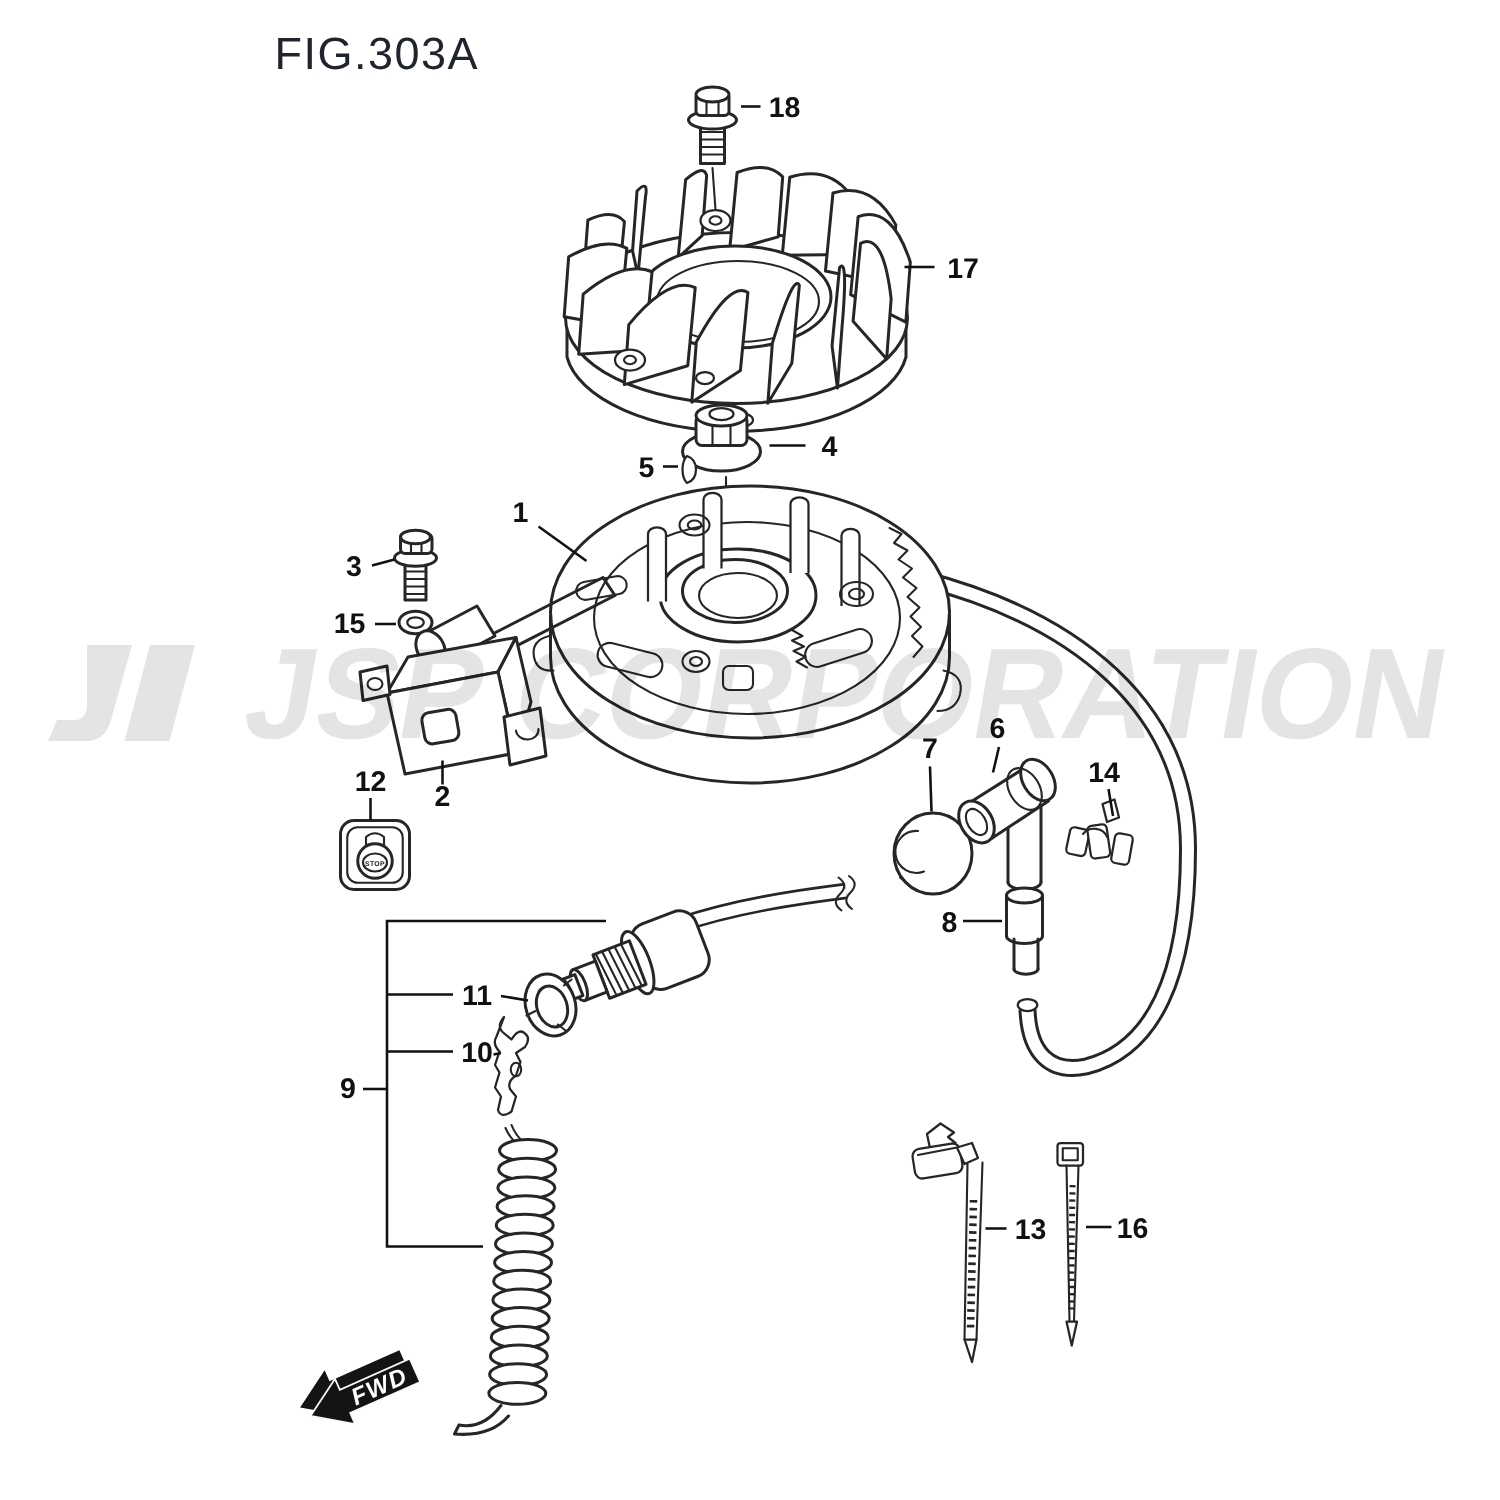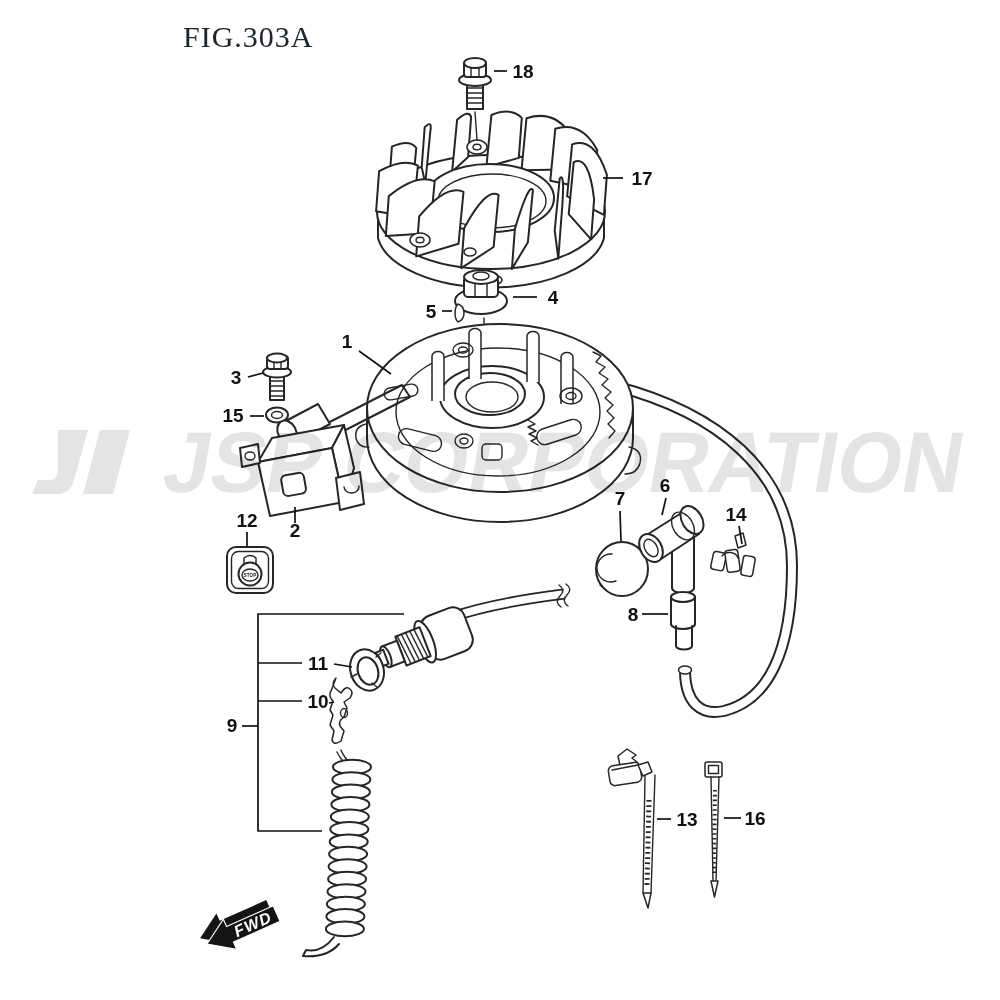"FIG.303A" #fig-title { font-family: Liberation Serif, serif -> none }
